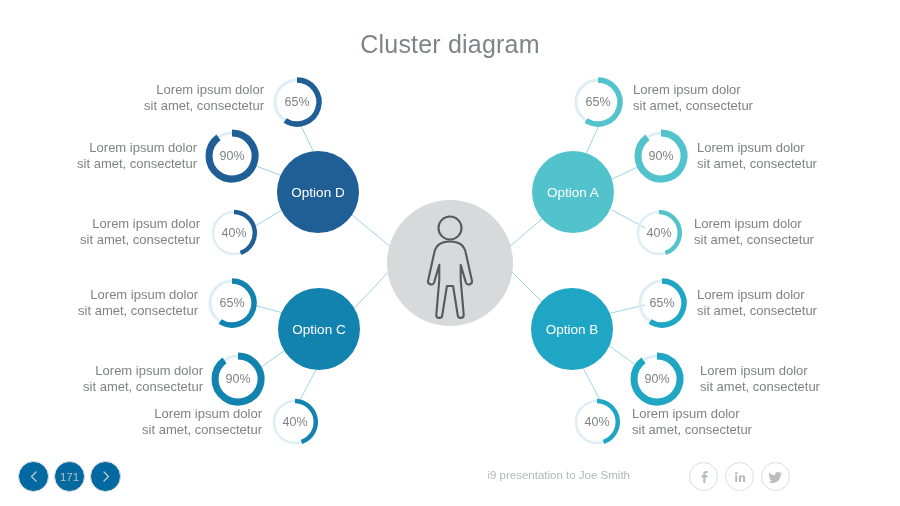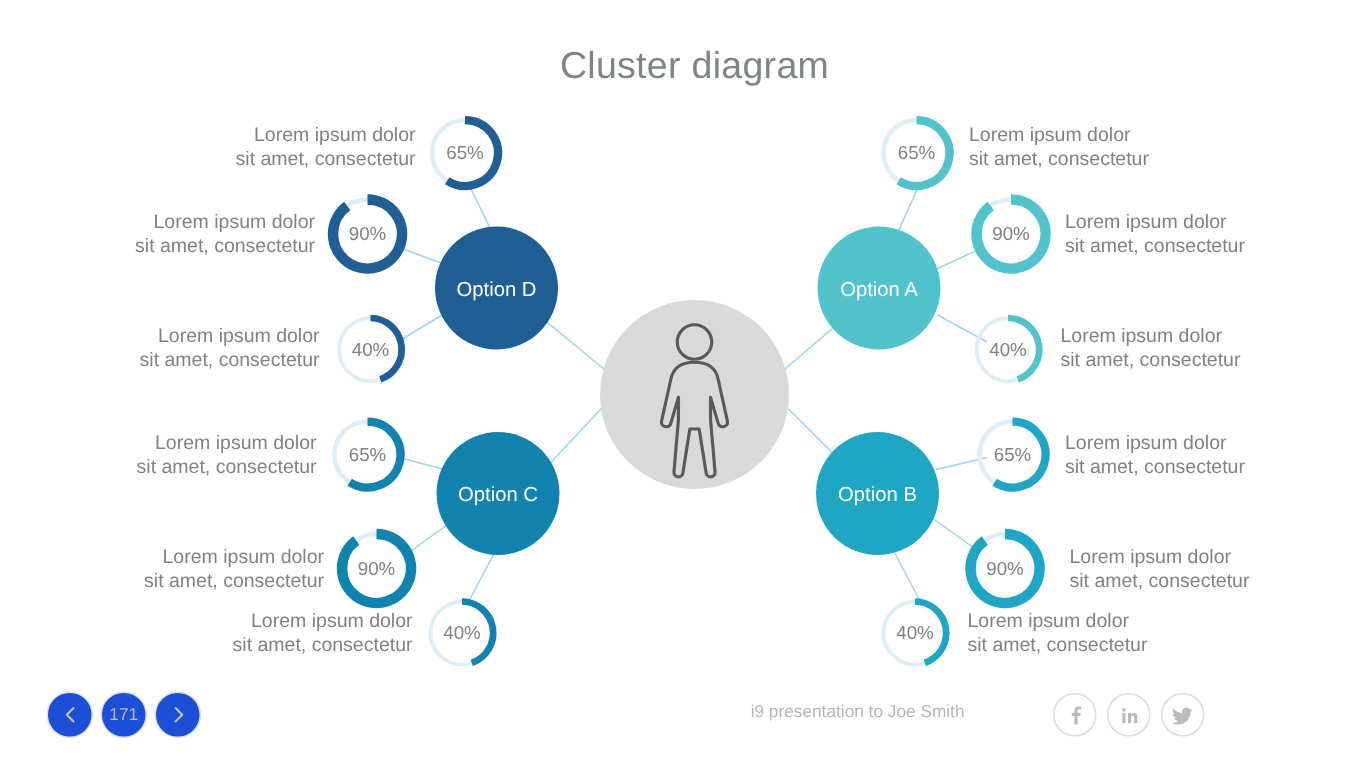"Cluster diagram" #slide { margin-left: 13px -> none }
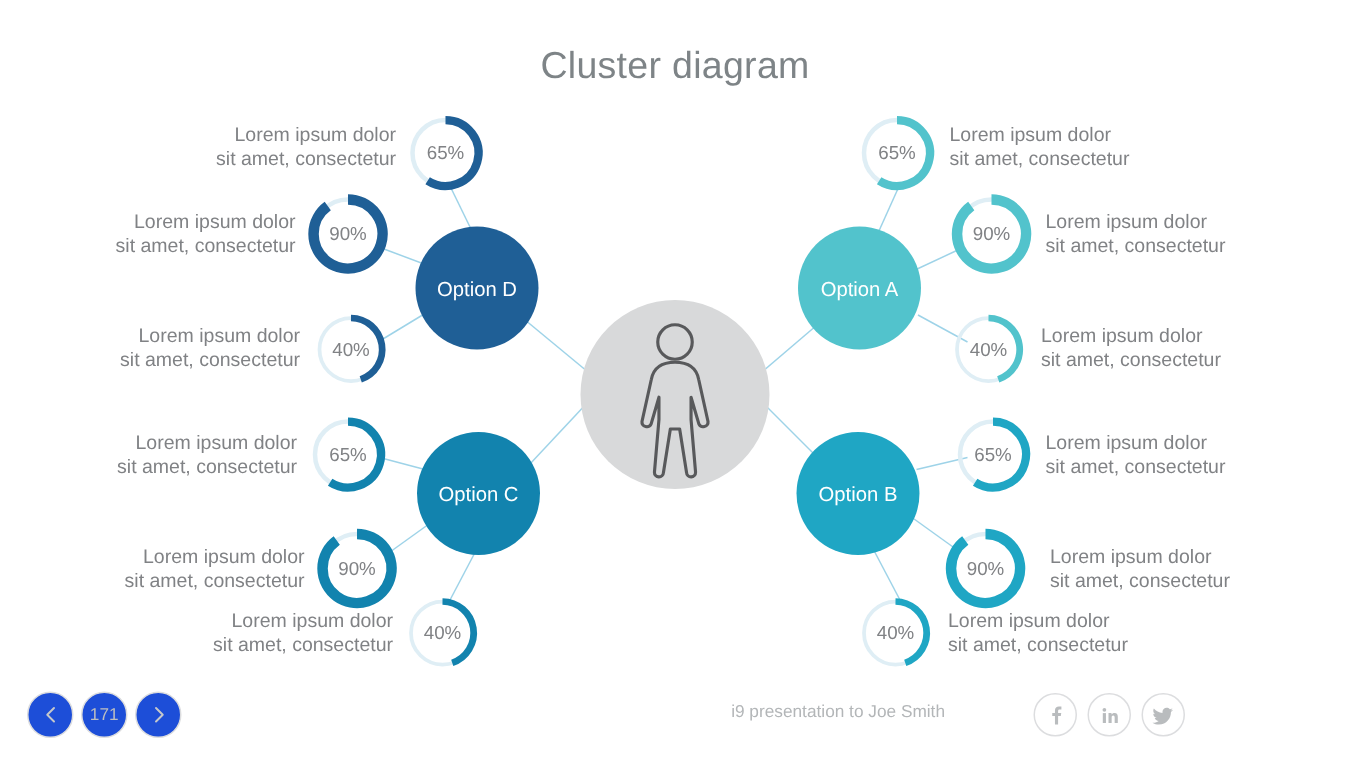"171" .nav-circle { background: #1d4ed8 -> #0369a1 }
